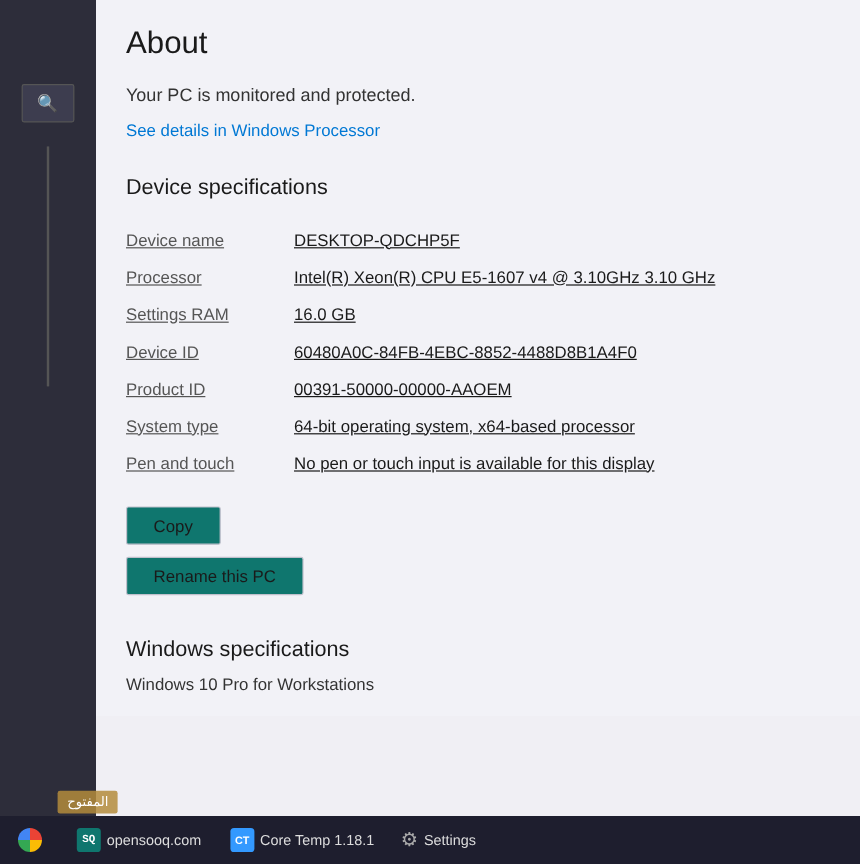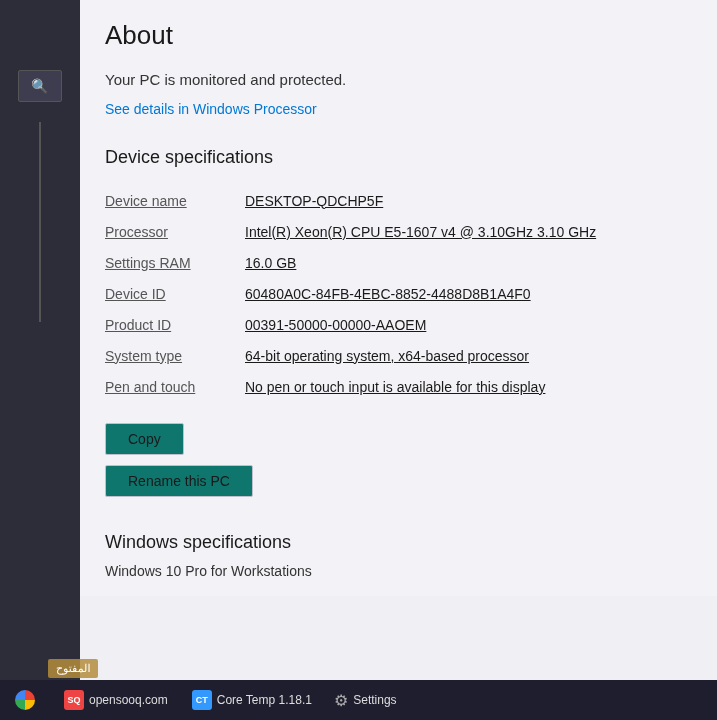"SQ" div.taskbar-icon { background: #ef4444 -> #0f766e; font-family: none -> Liberation Mono, monospace }
